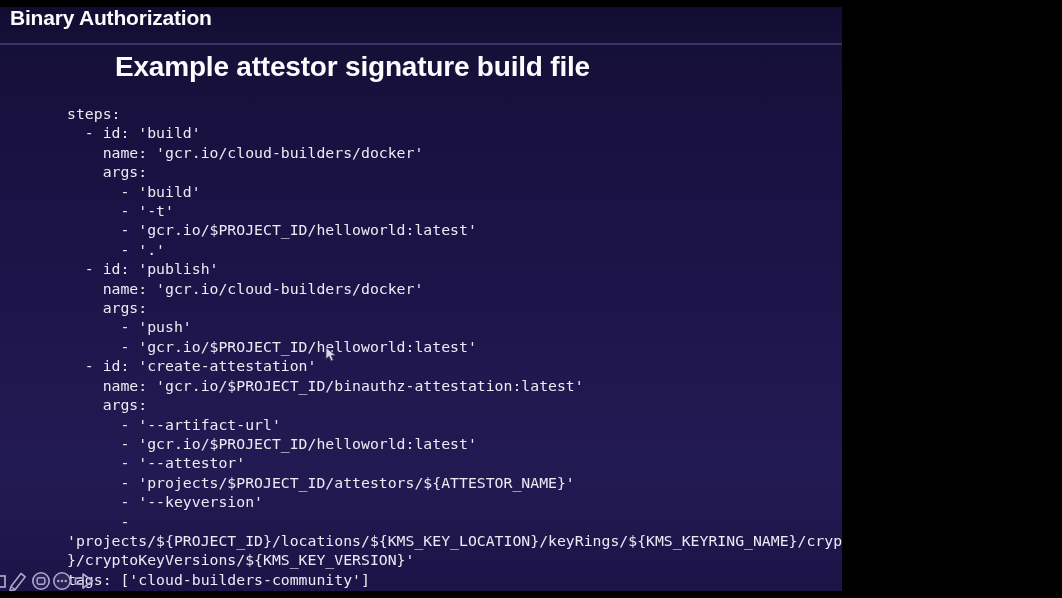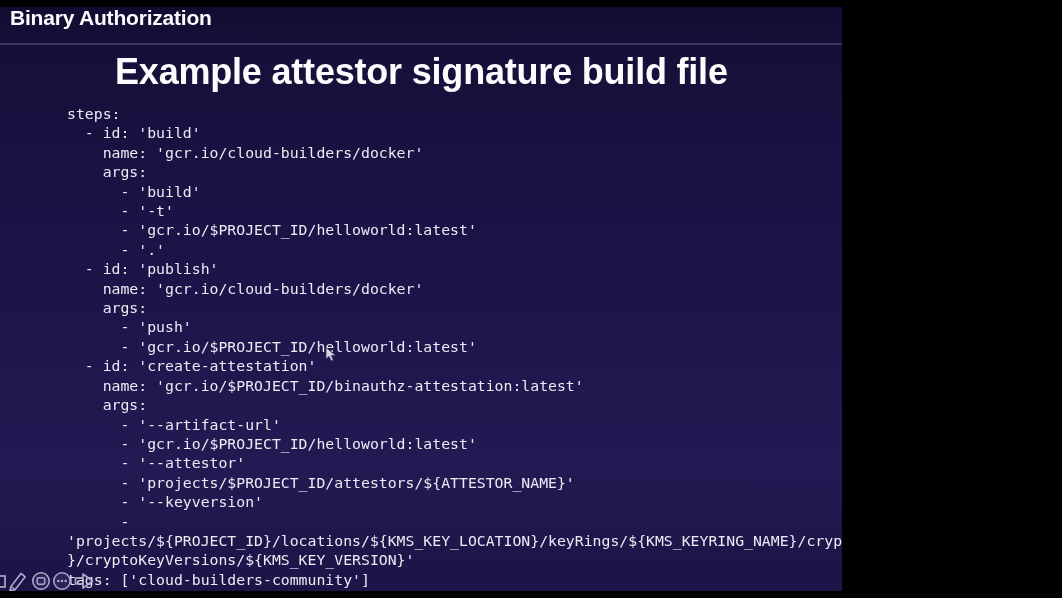"Example attestor signature build file" .slide-title { font-size: 36px -> 28px }
